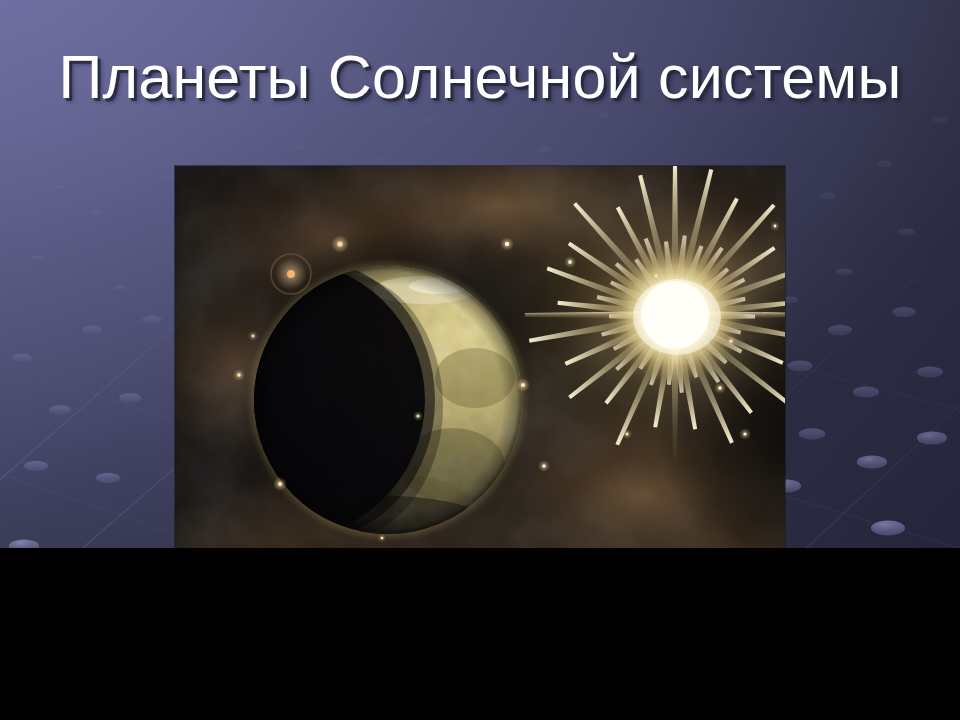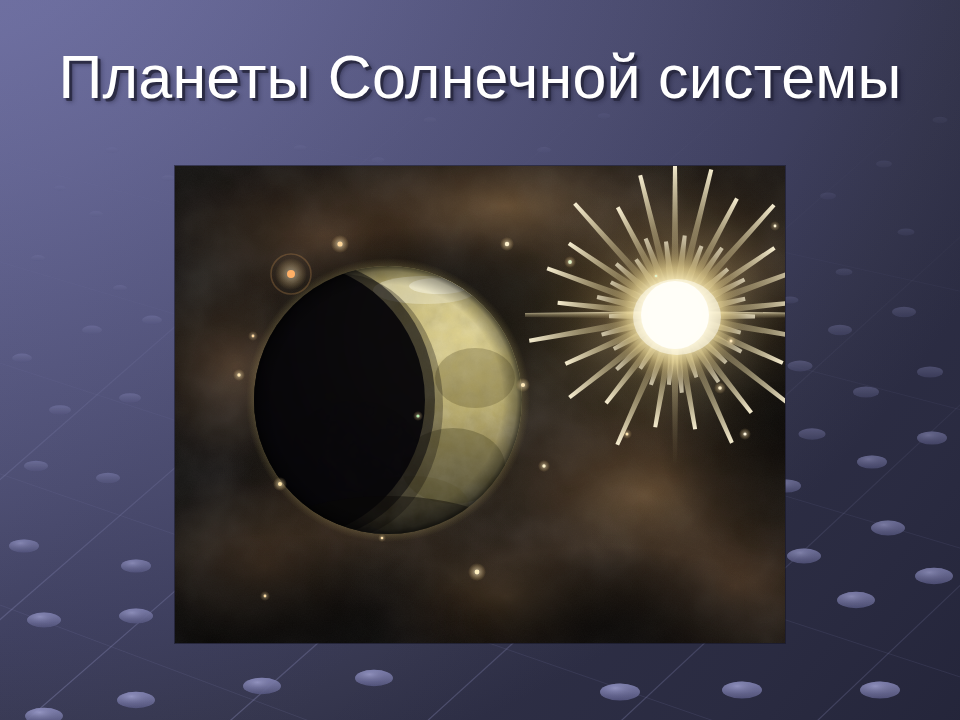"Планеты Солнечной системы" #slide { height: 720px -> 548px }
